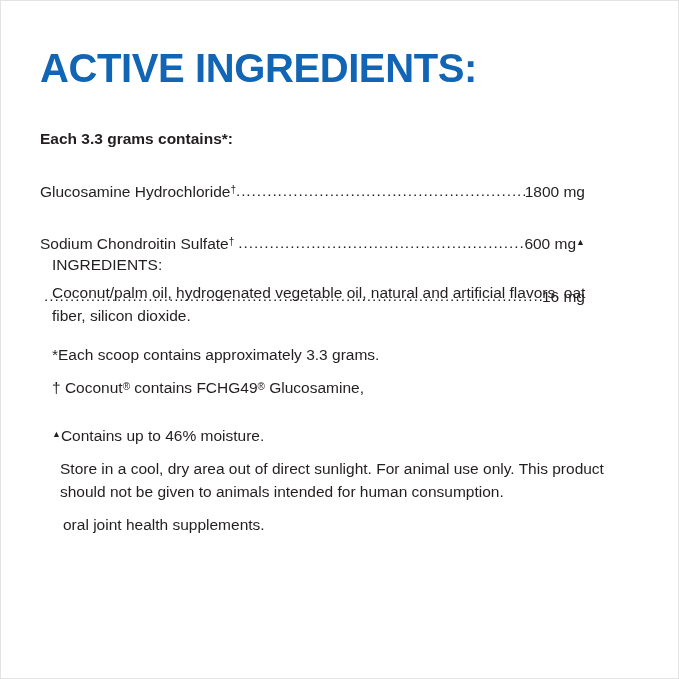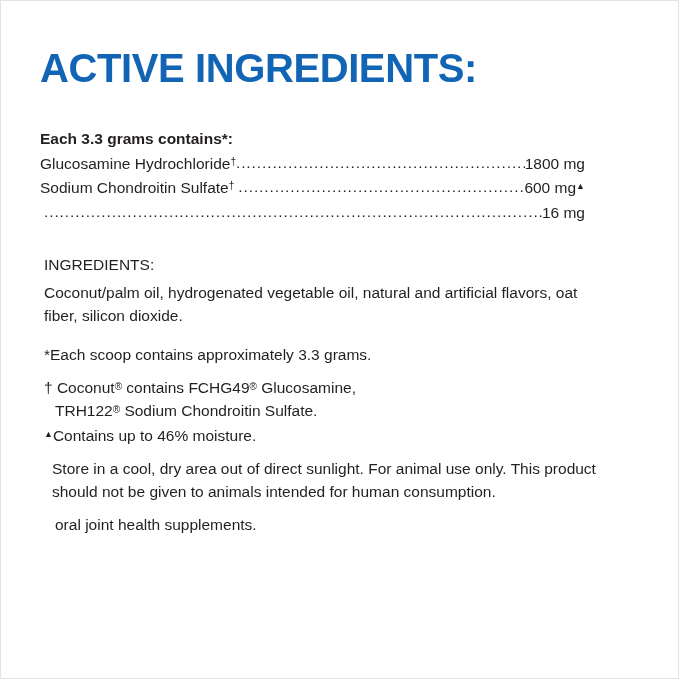"Glucosamine Hydrochloride†" .ai-row { margin-top: none -> 28px }
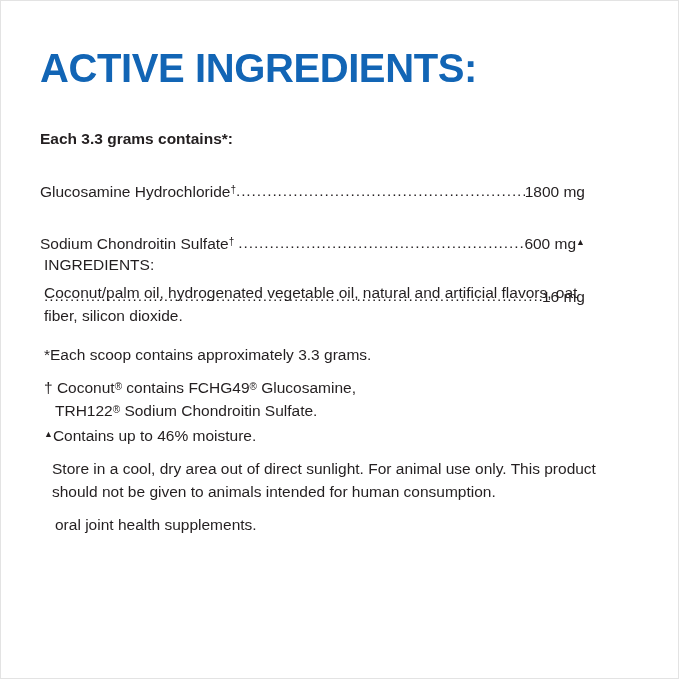"INGREDIENTS:" .section { left: 4px -> 12px }
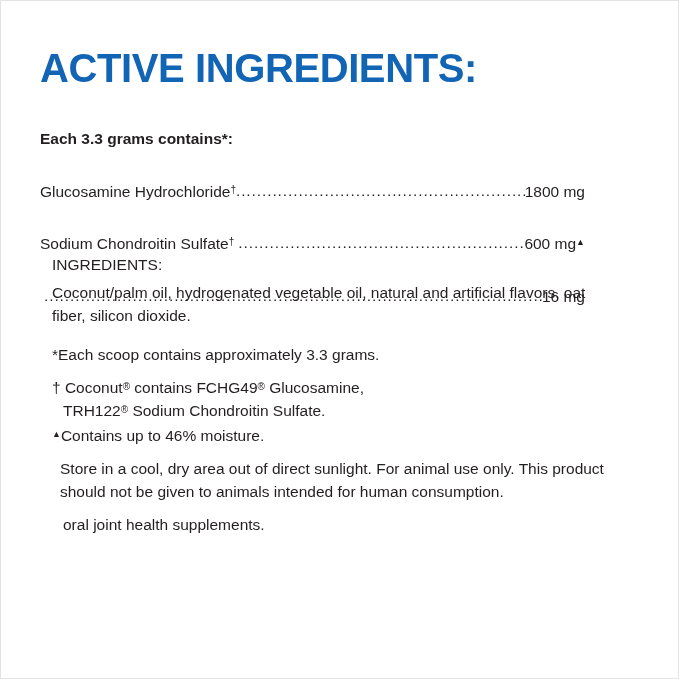"TRH122® Sodium Chondroitin Sulfate." span.l2 { html: <span><span>TRH122</span><sup>®</sup><span> Sodium Chondroitin Sulfate.</span></span> -> none }
